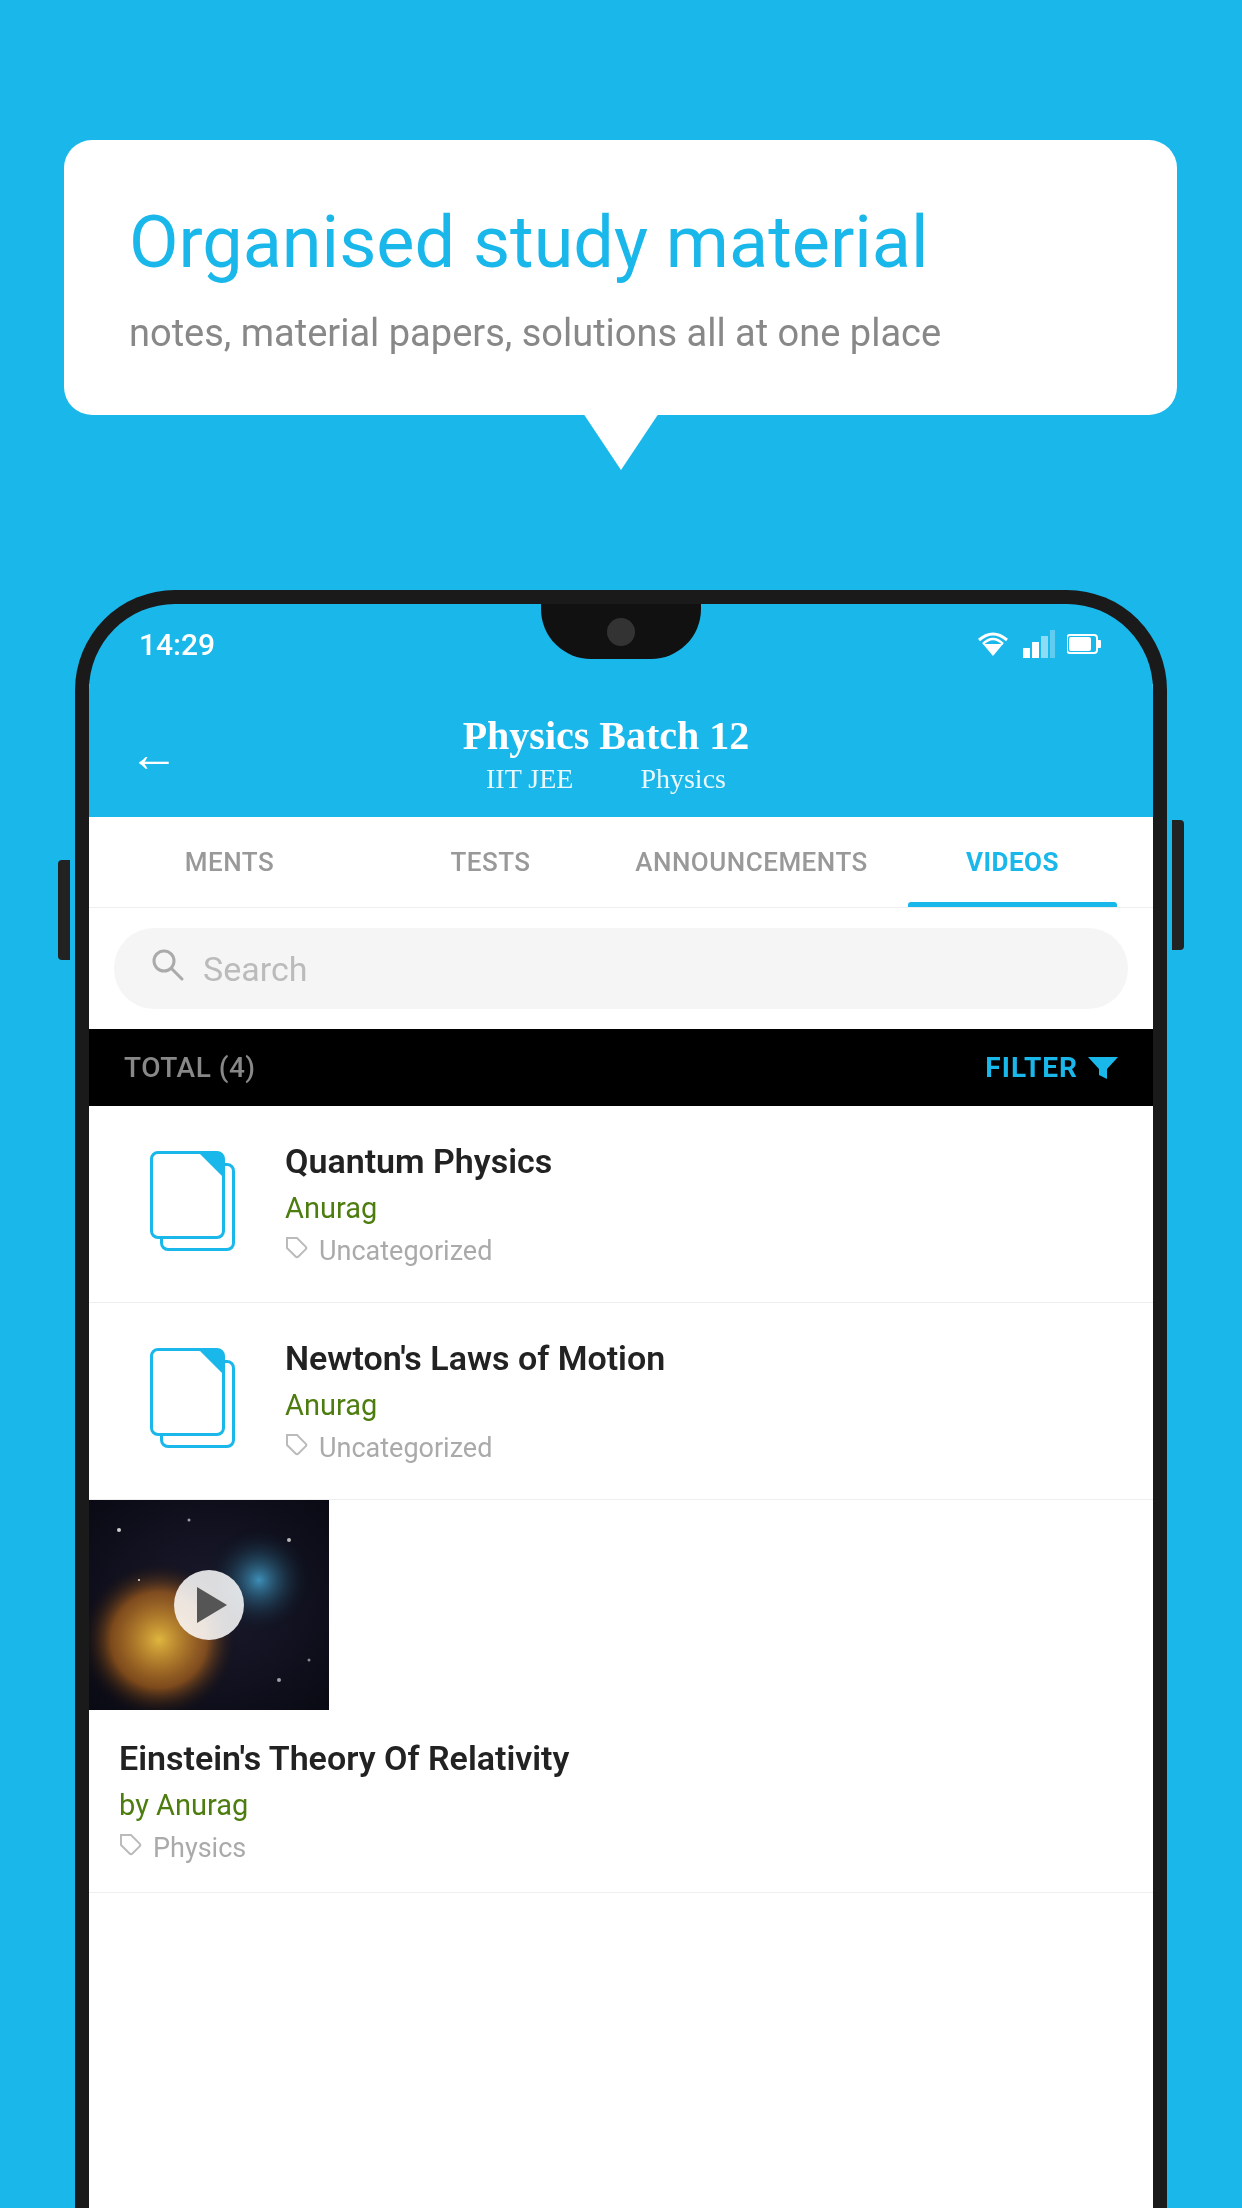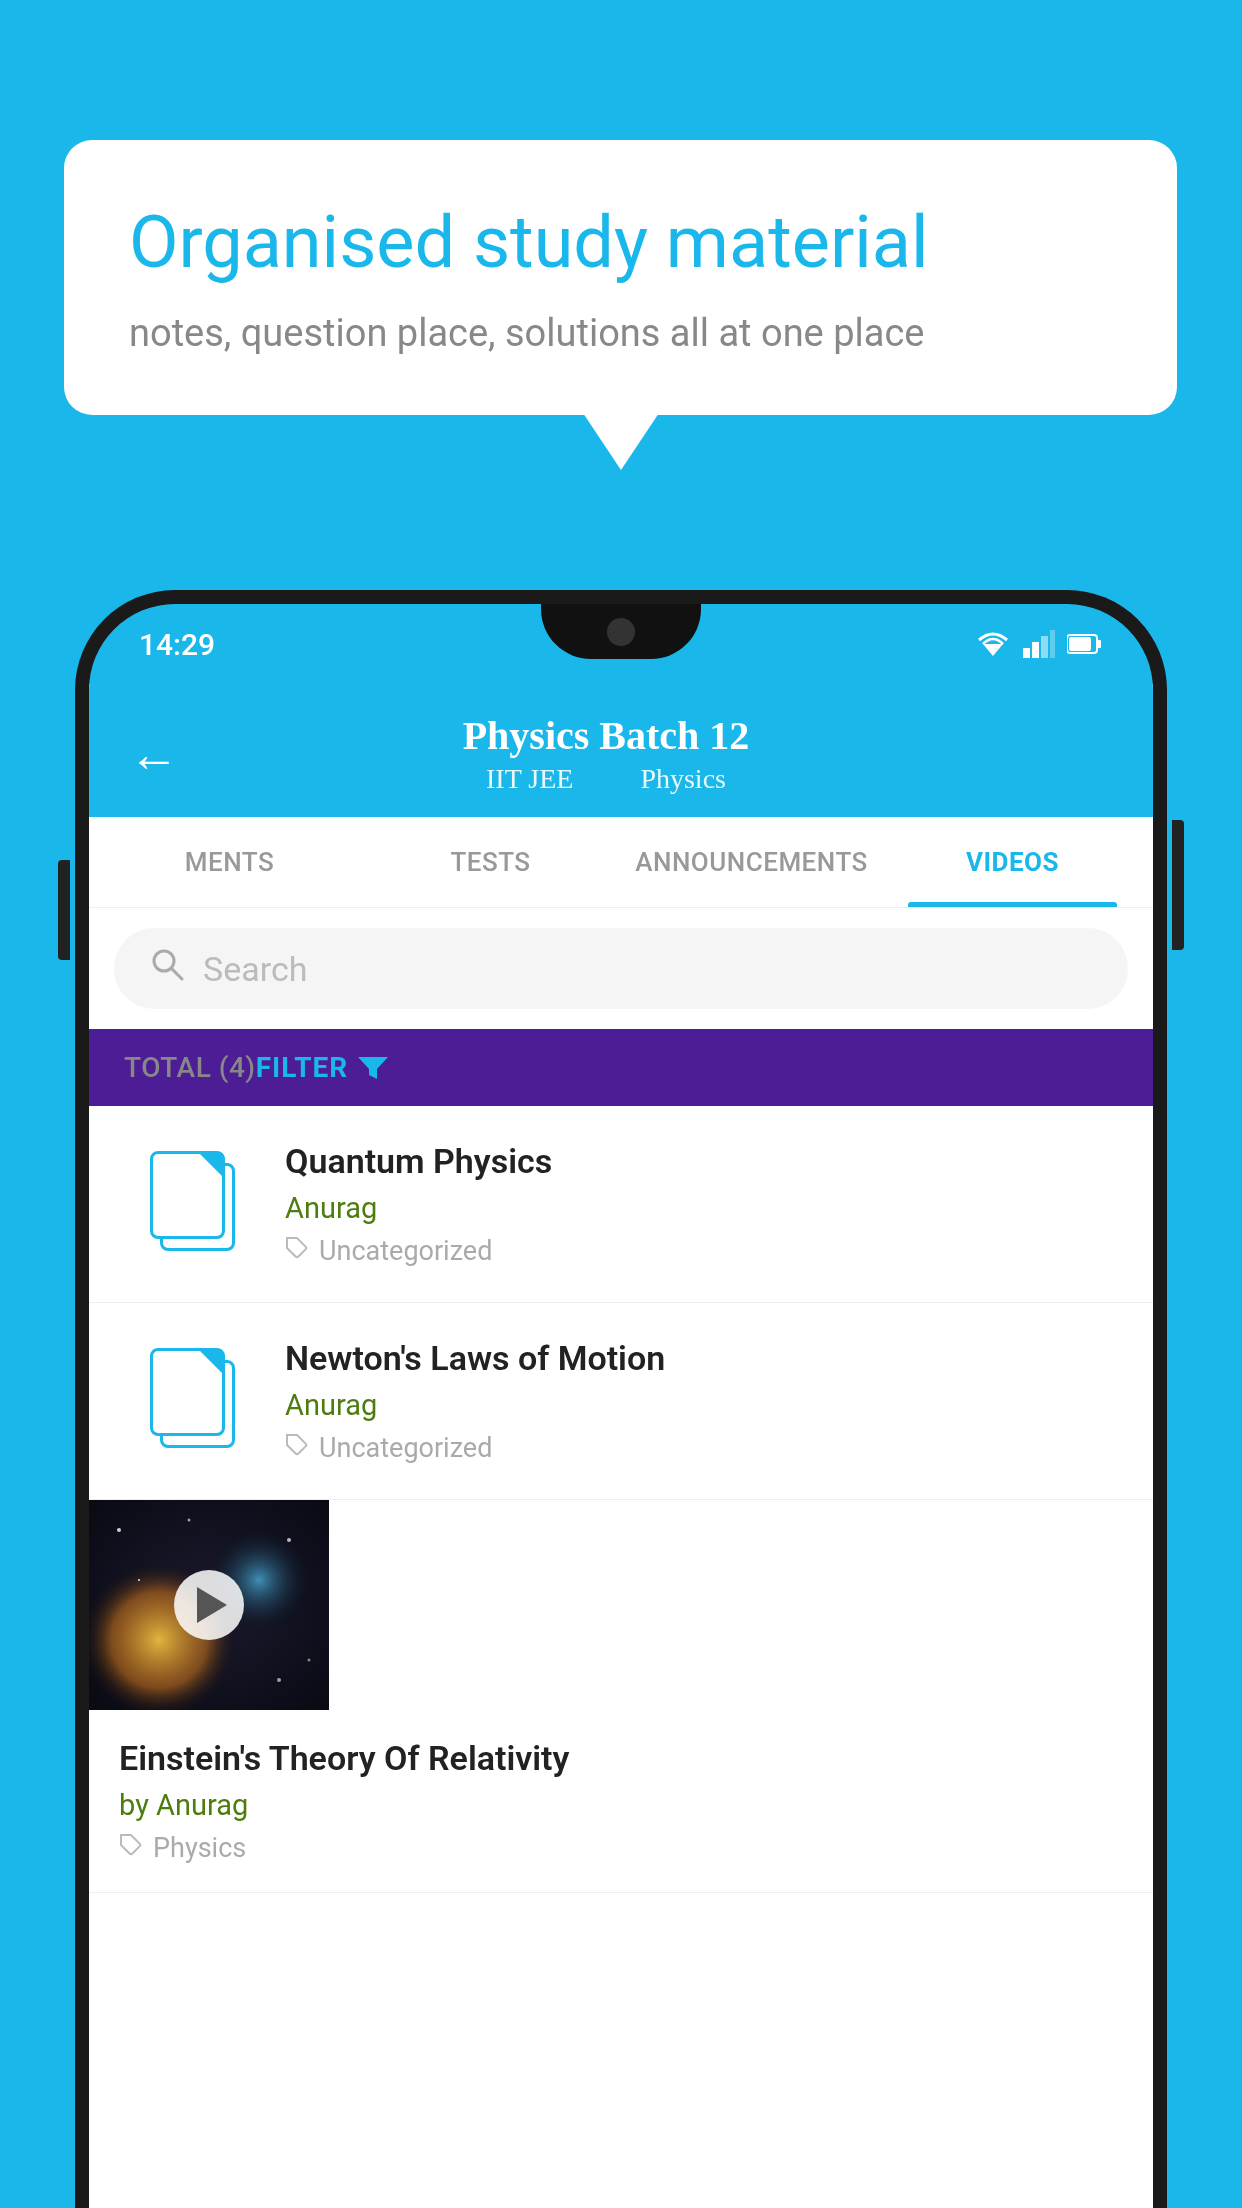"notes, question place, solutions all" p { text: question place -> material papers }
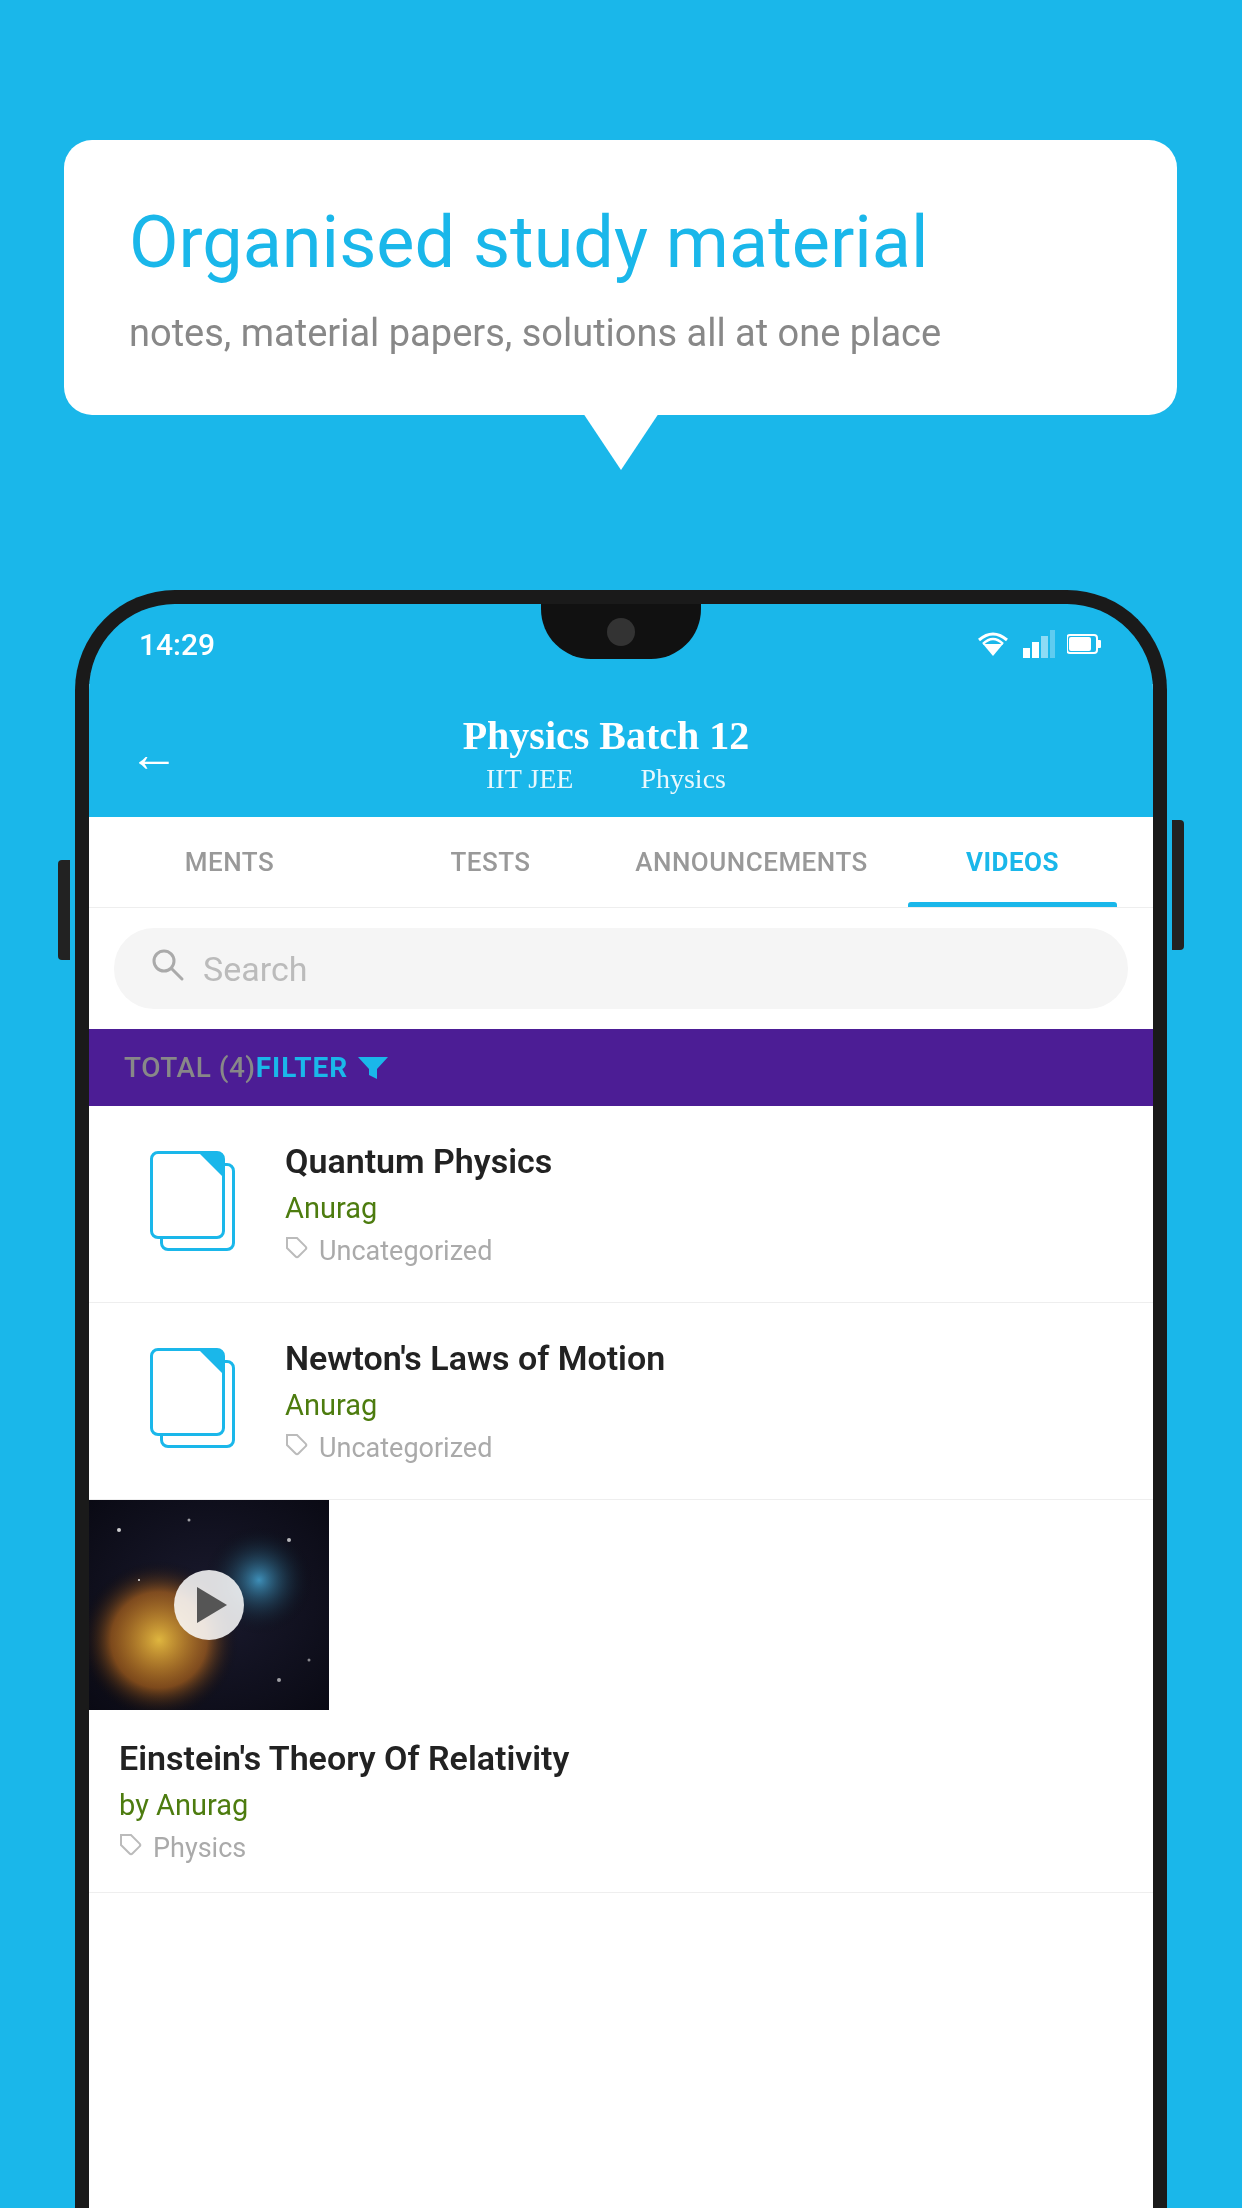"TOTAL (4)" .filter-bar { background: #4c1d95 -> #000000; justify-content: flex-start -> space-between }
